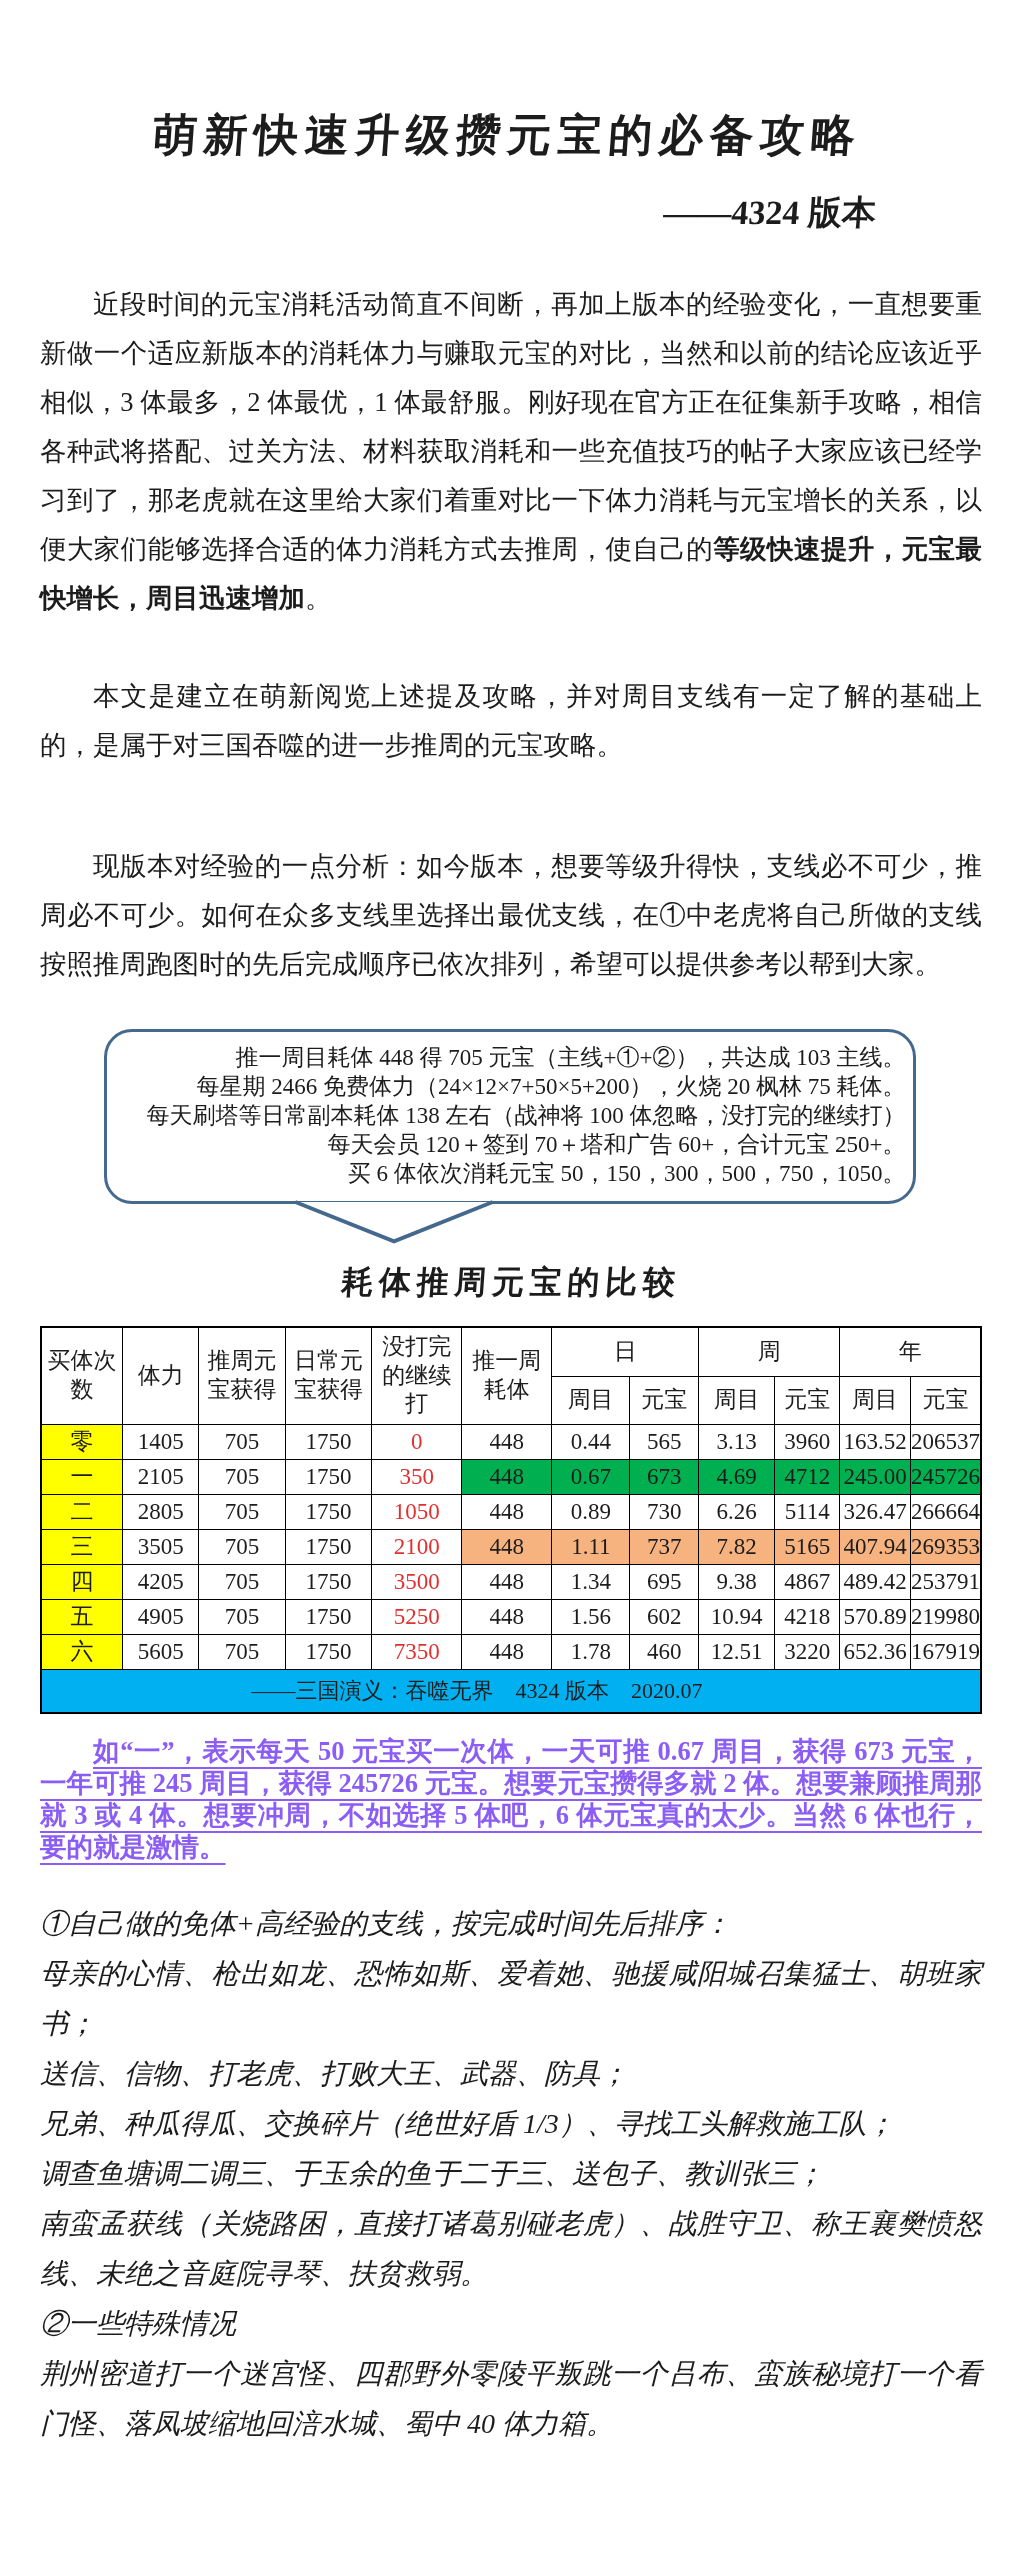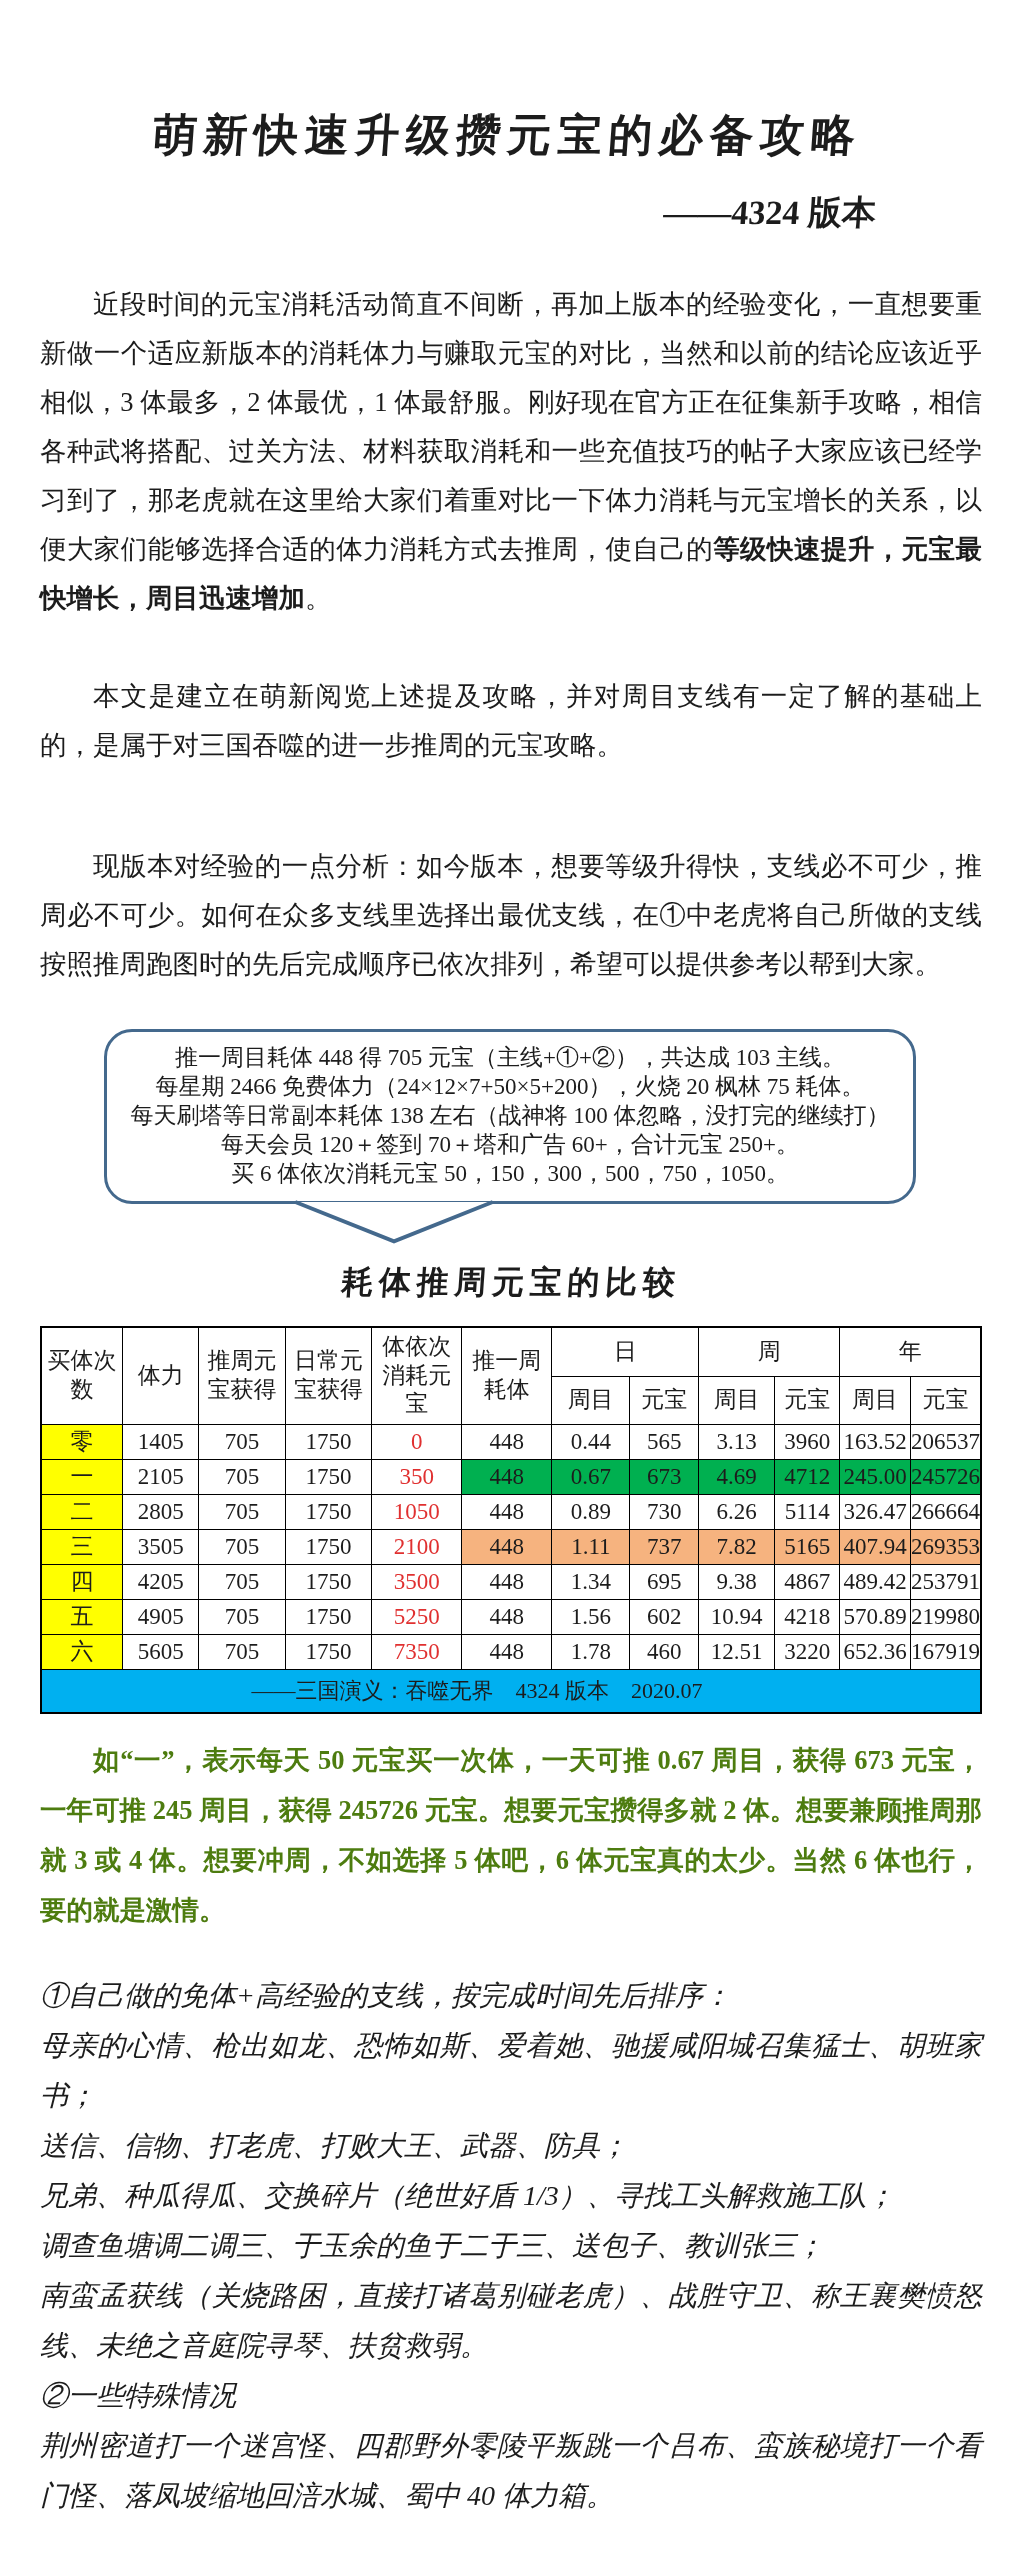"推一周目耗体 448 得 705 元宝（主线+①+②），共达成" .bubble { text-align: center -> right }
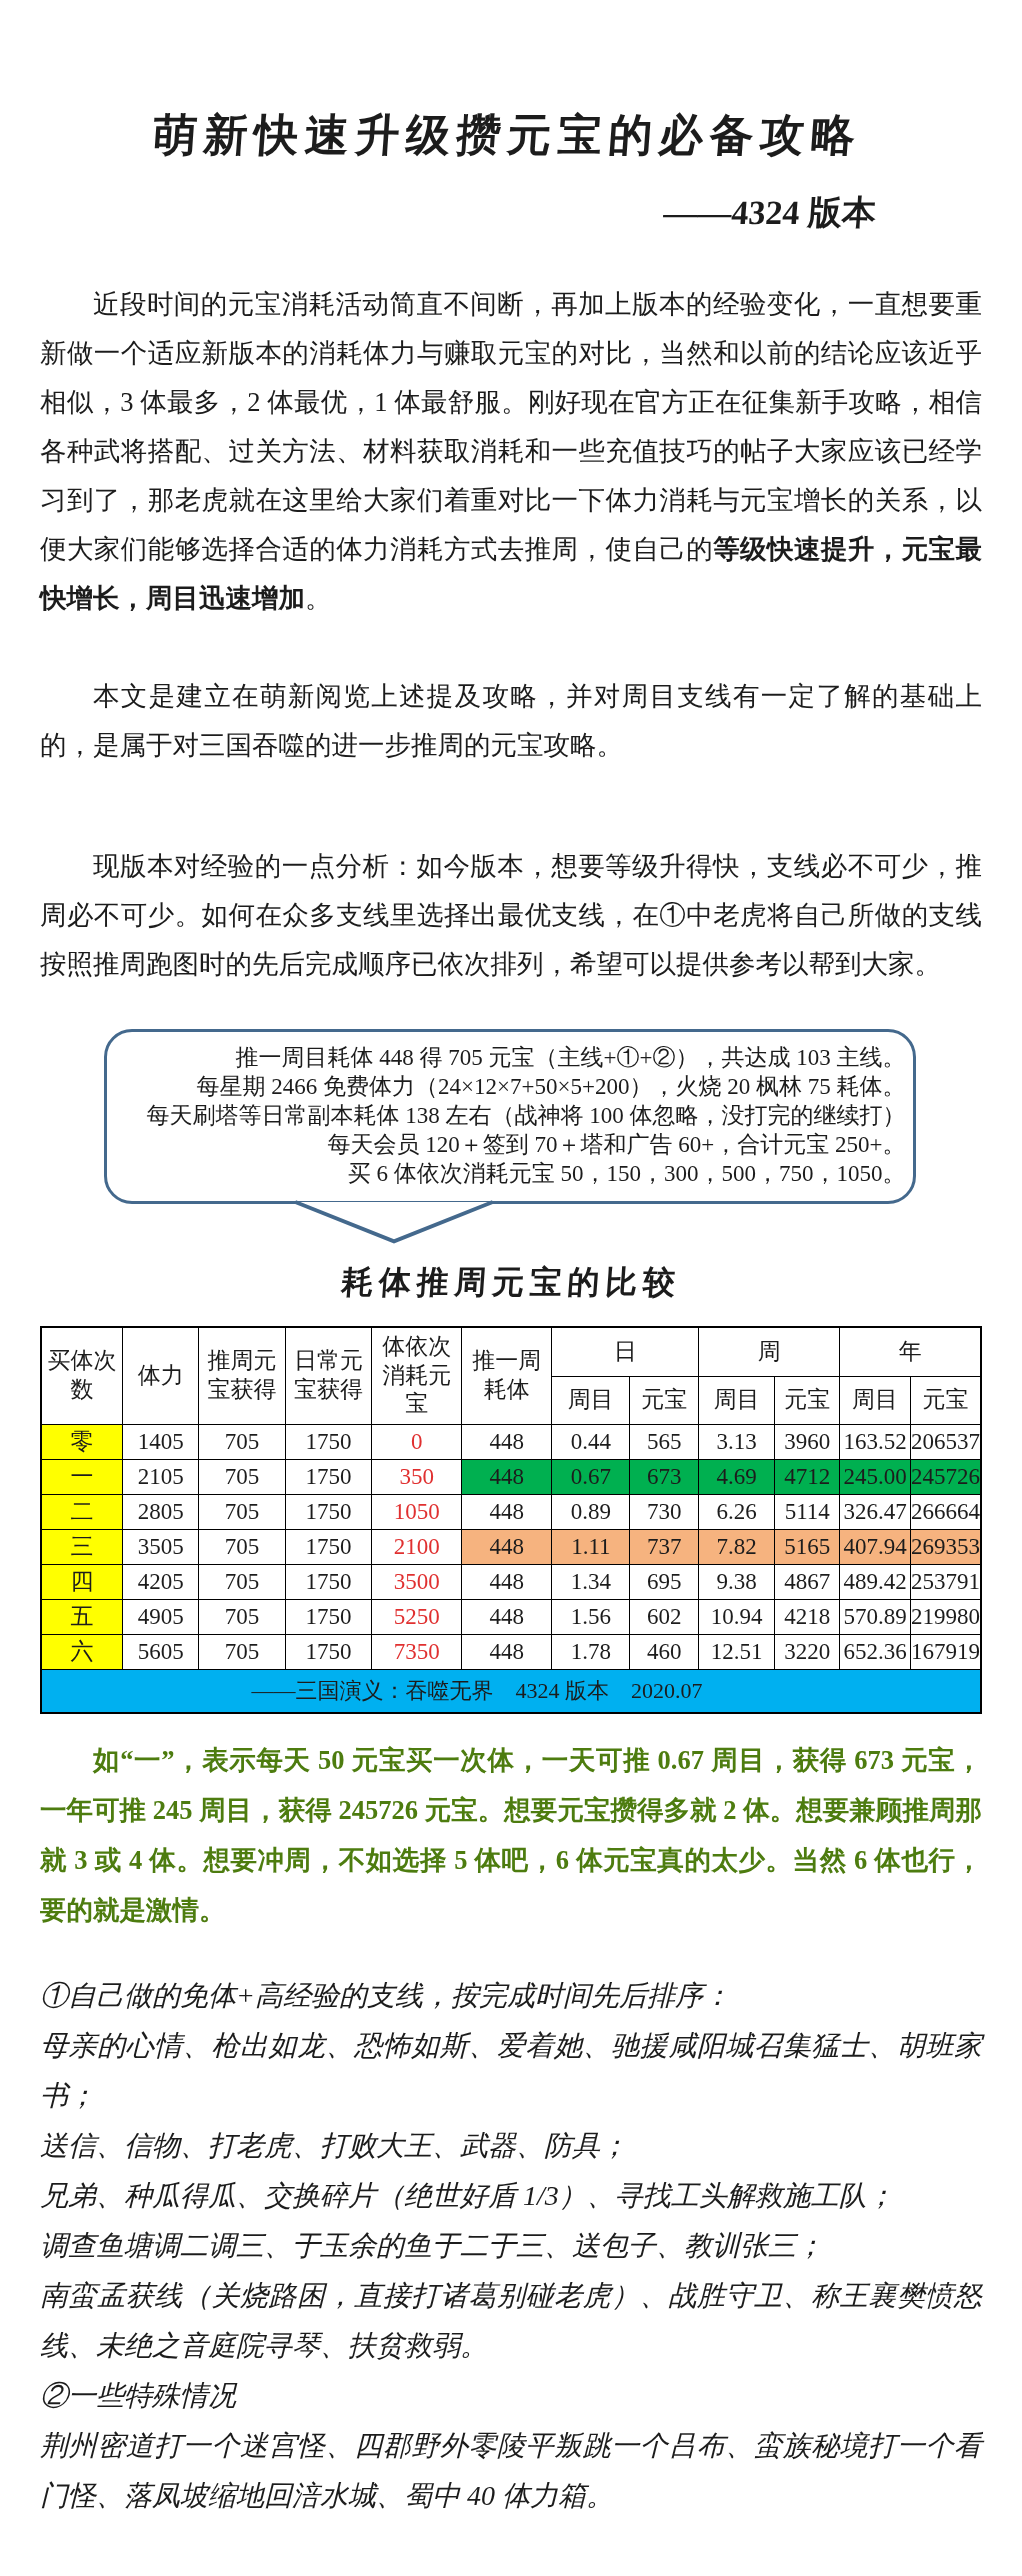"体依次消耗元宝" th { text: 体依次消耗元宝 -> 没打完的继续打 }
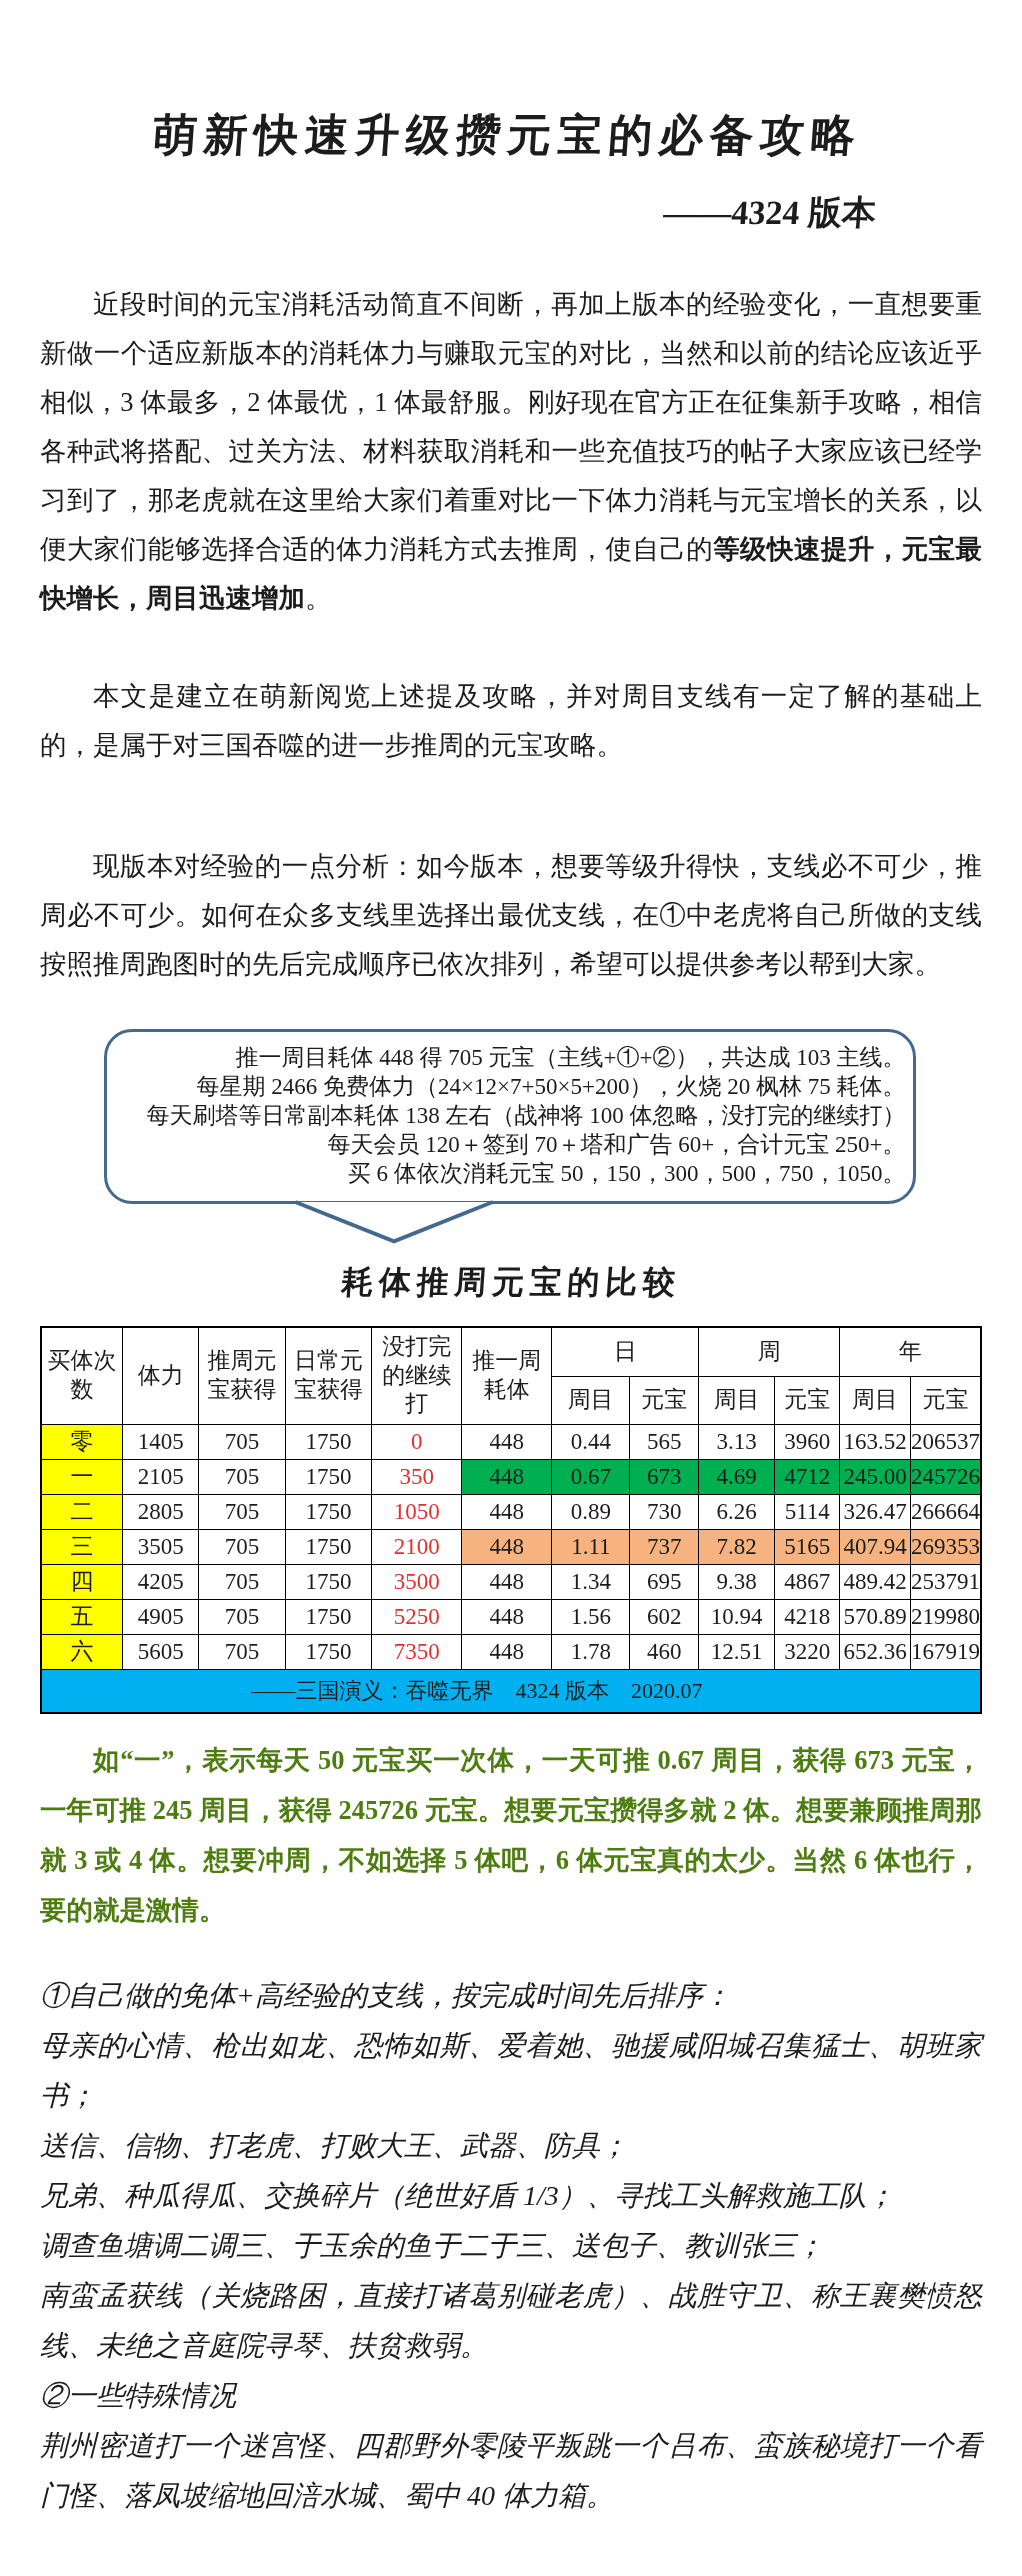"如“一”，表示每天 50 元宝买一次体，一天可推 0.67 周目，获得" .green-note { color: #4d7c0f -> #8b5cf6; line-height: 50px -> 32px; text-decoration: none -> underline }
